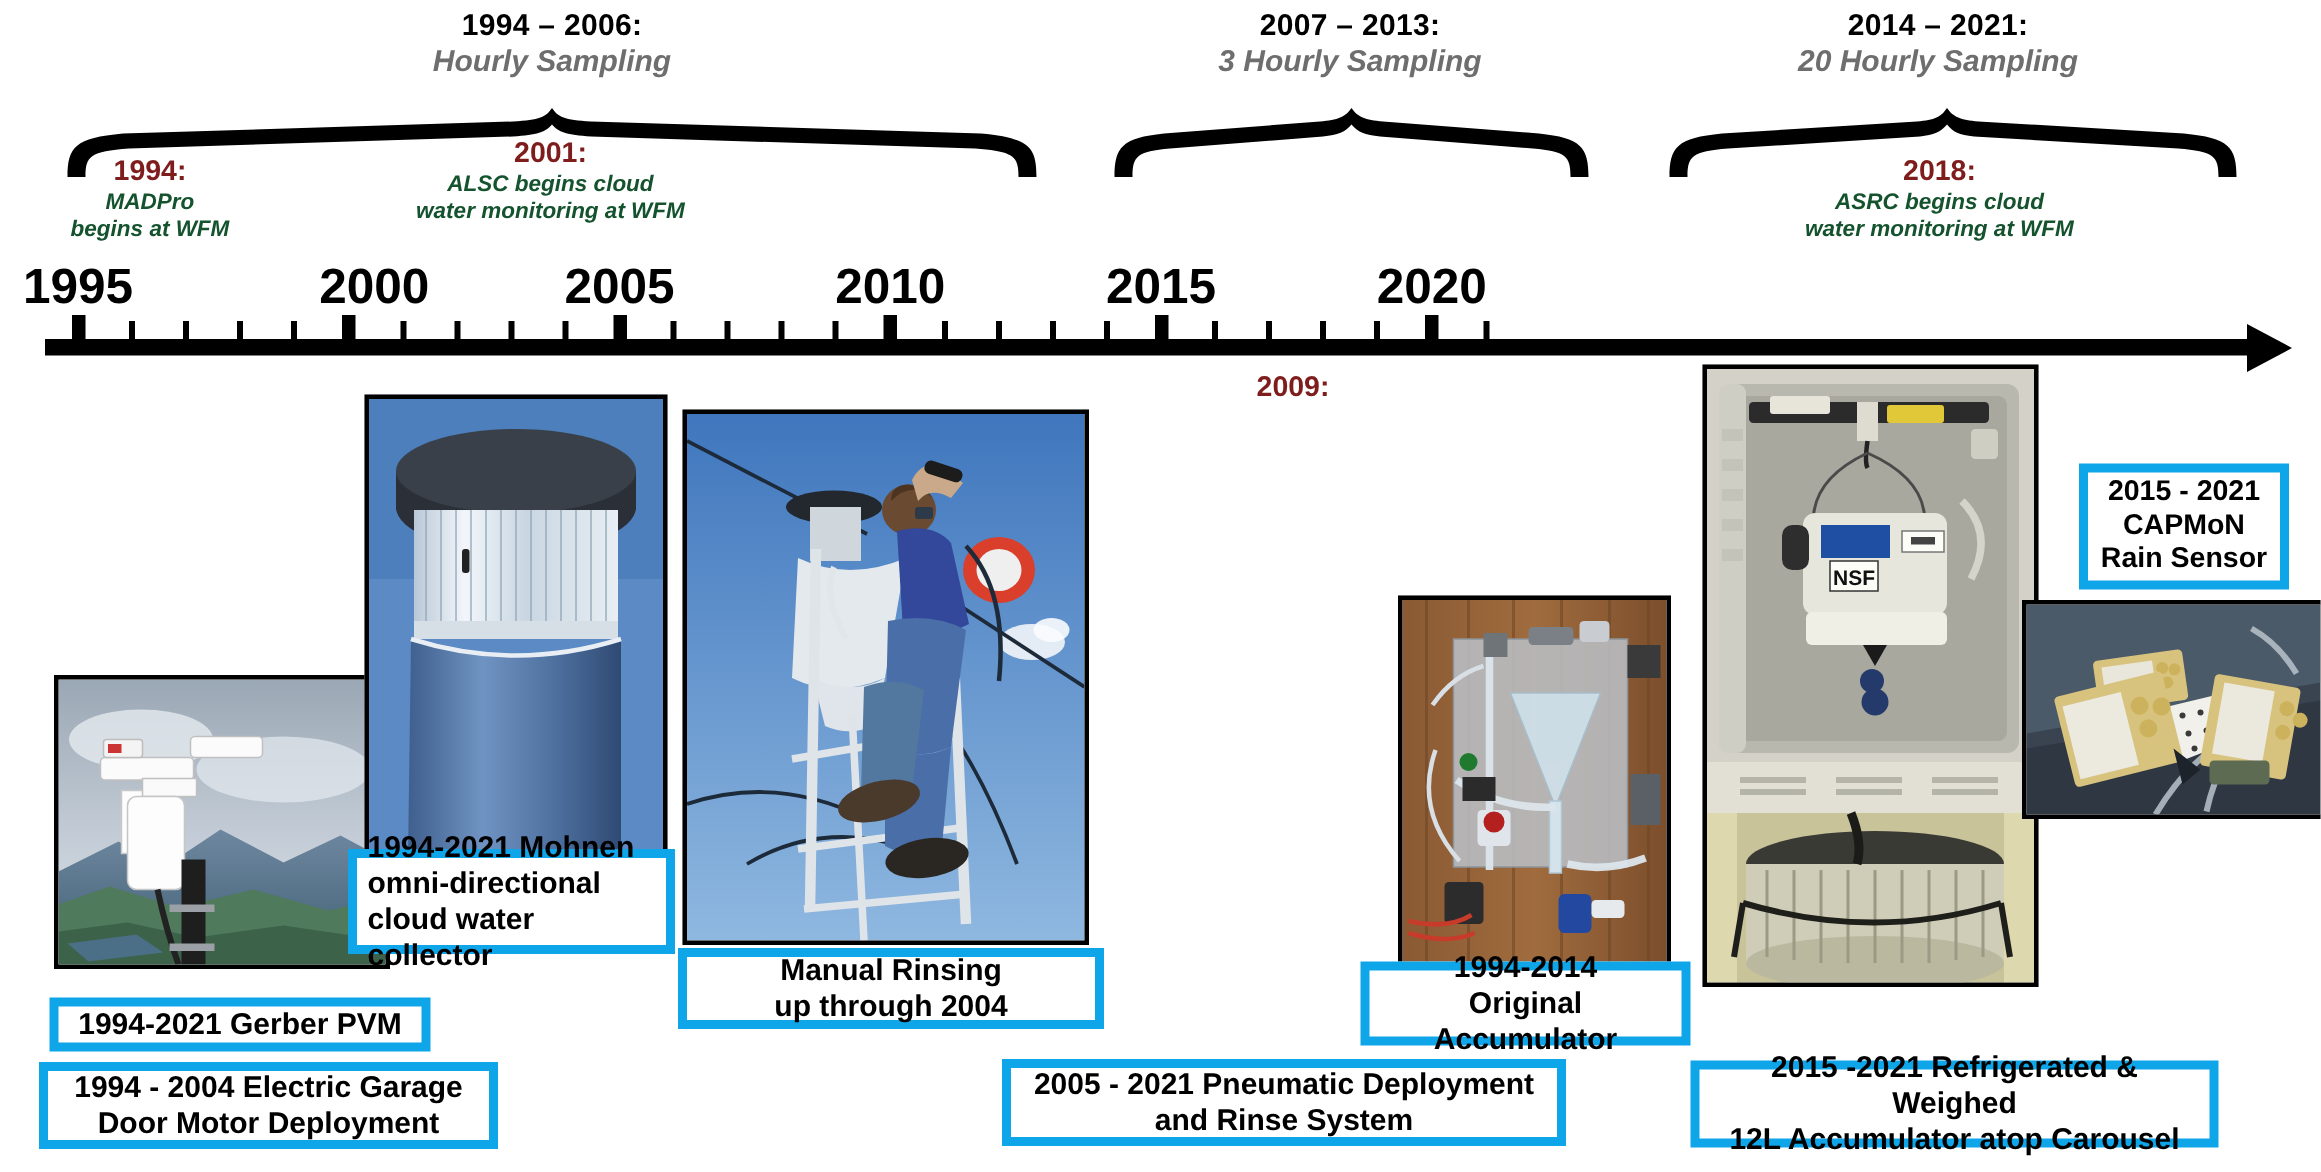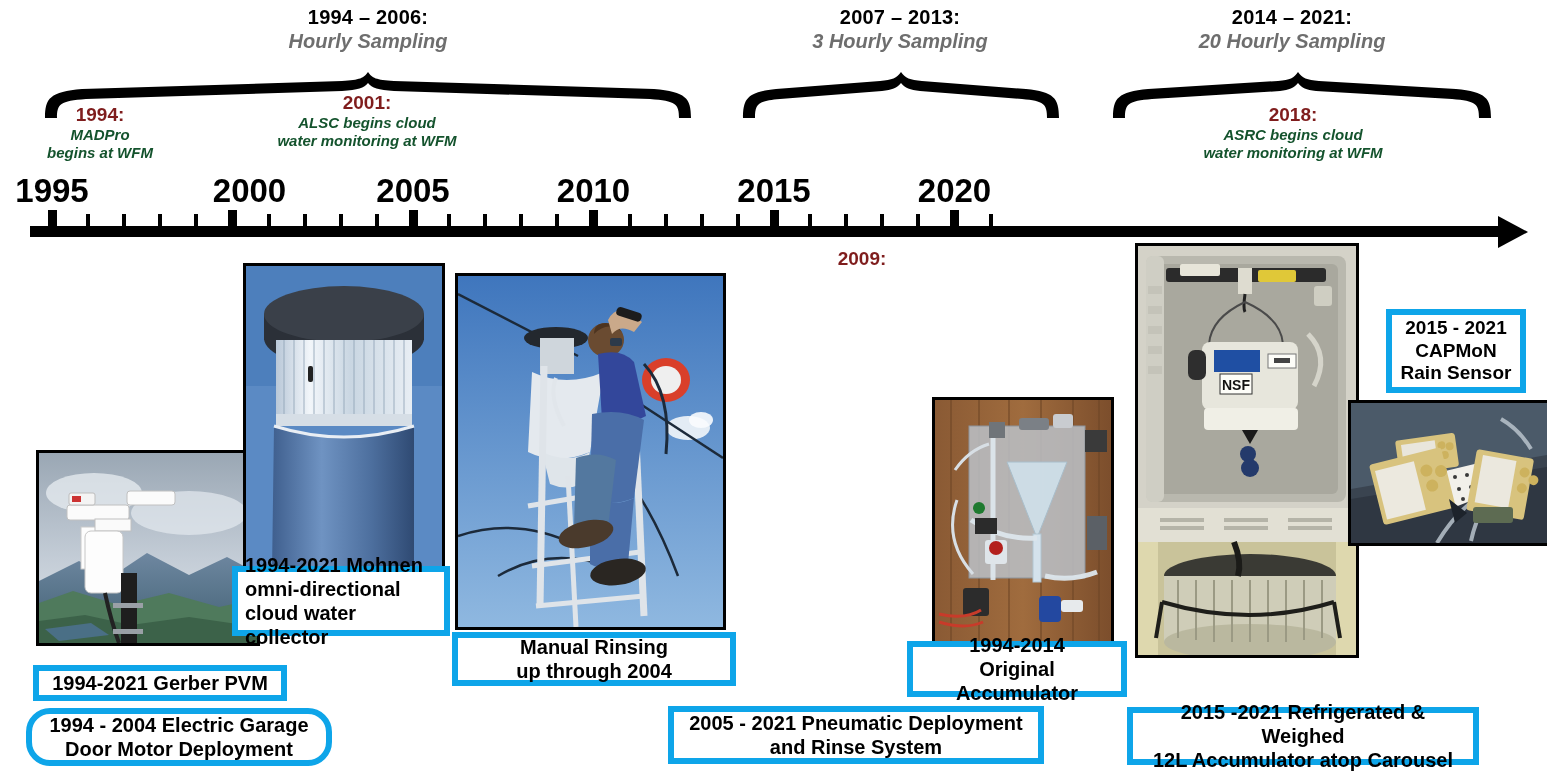"1994 - 2004 Electric Garage" div.caption { border-radius: 24px -> none }
